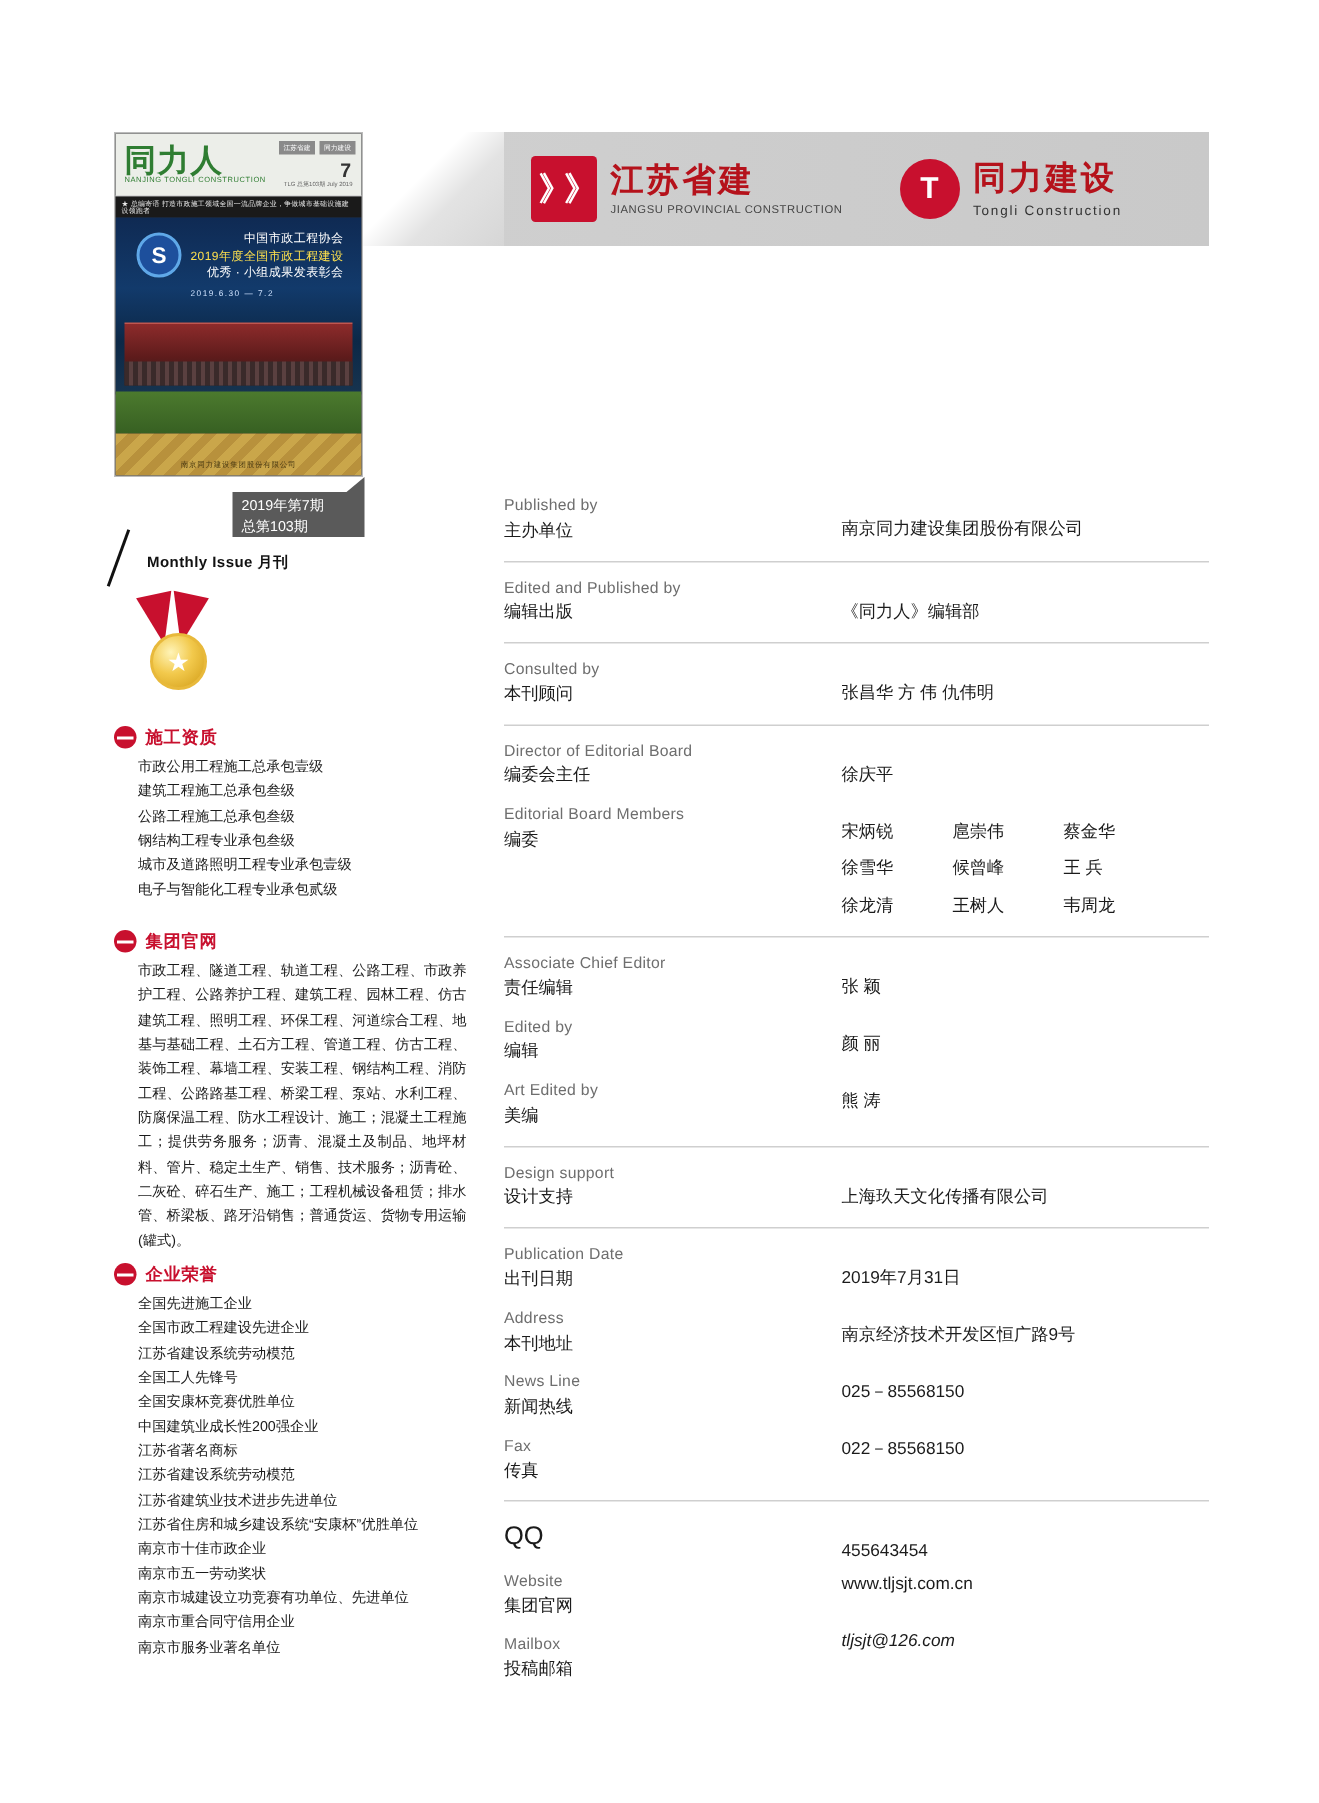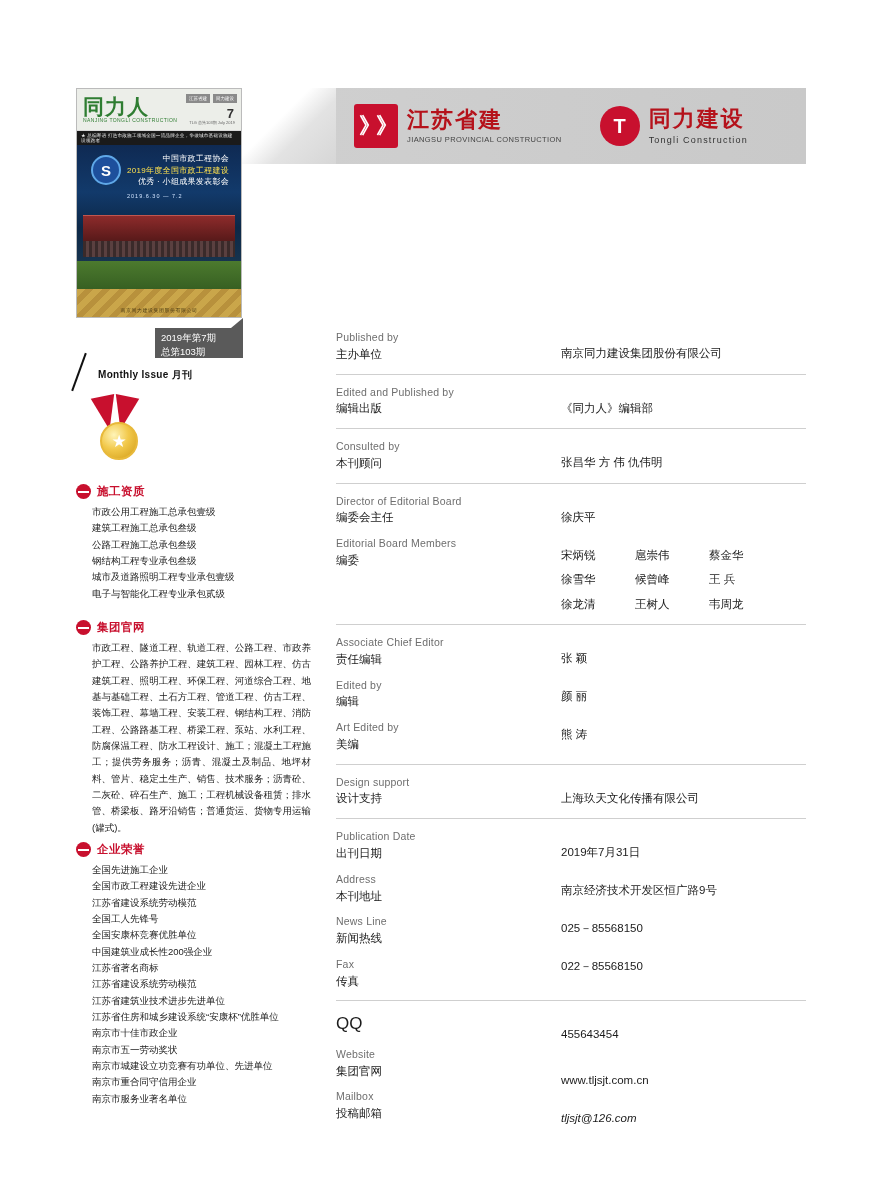"www.tljsjt.com.cn" div { margin-top: 28px -> 4px }
